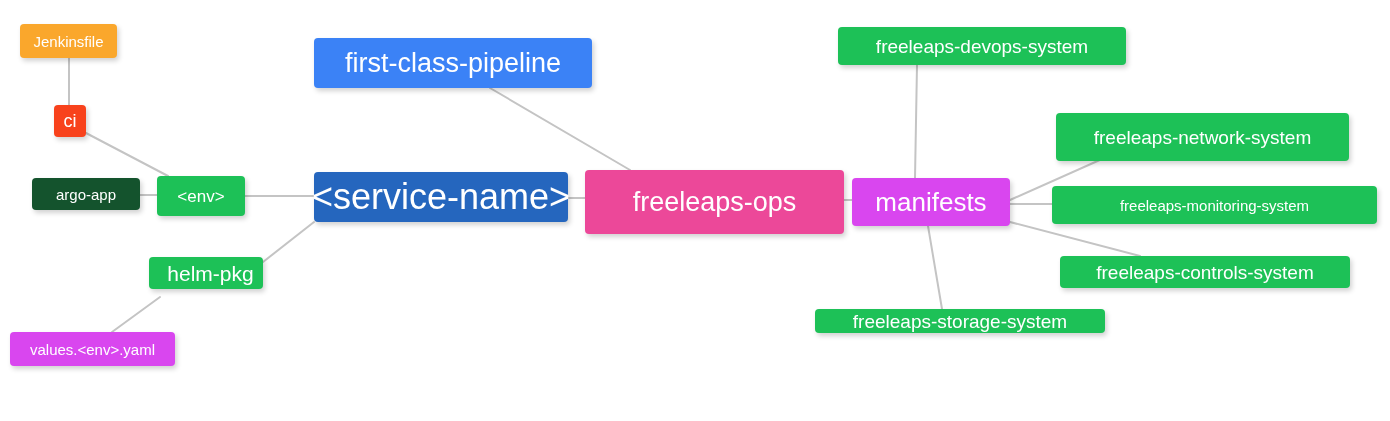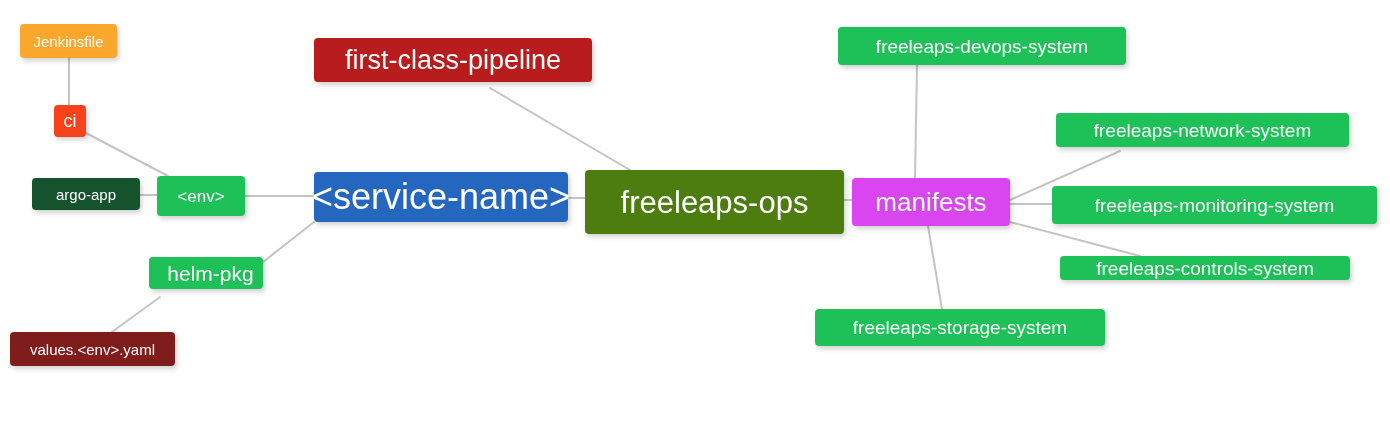"first-class-pipeline" div.node { background: #b91c1c -> #3b82f6; height: 44px -> 50px }
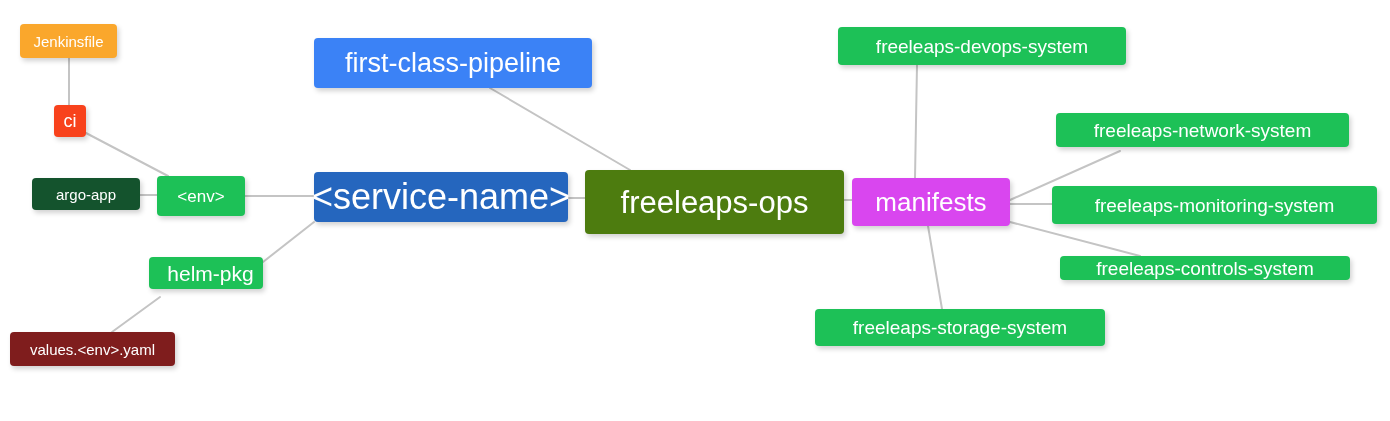"freeleaps-network-system" div.node { height: 34px -> 48px }
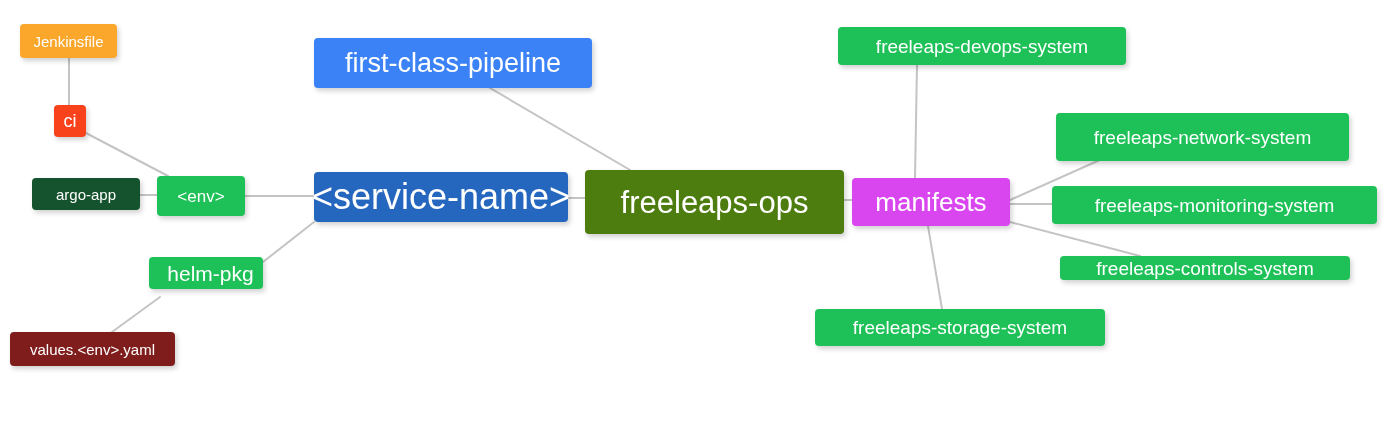"freeleaps-ops" div.node { background: #4d7c0f -> #ec4899; font-size: 31px -> 27px }
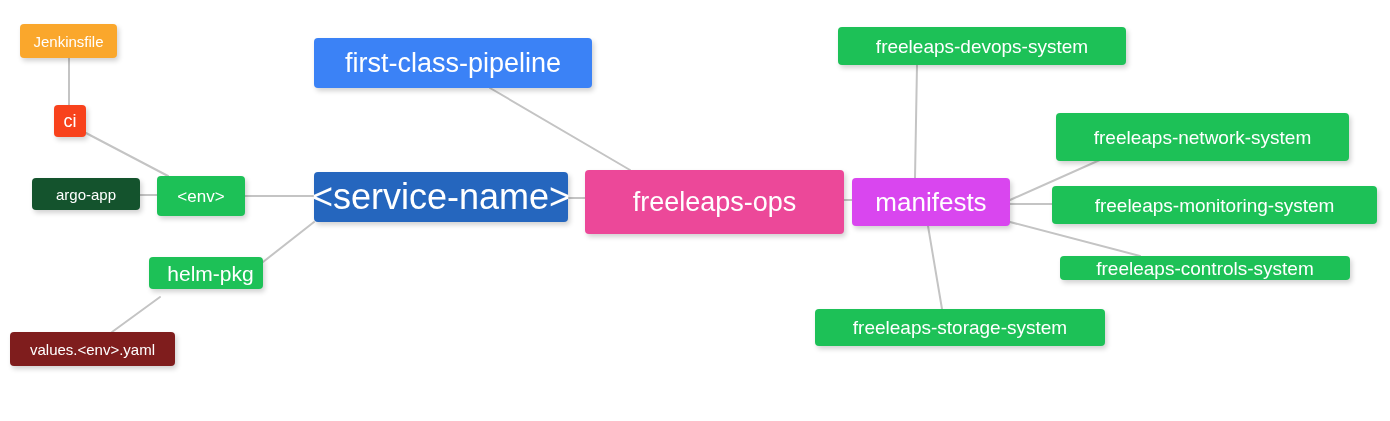"freeleaps-monitoring-system" div.node { font-size: 19px -> 15px }
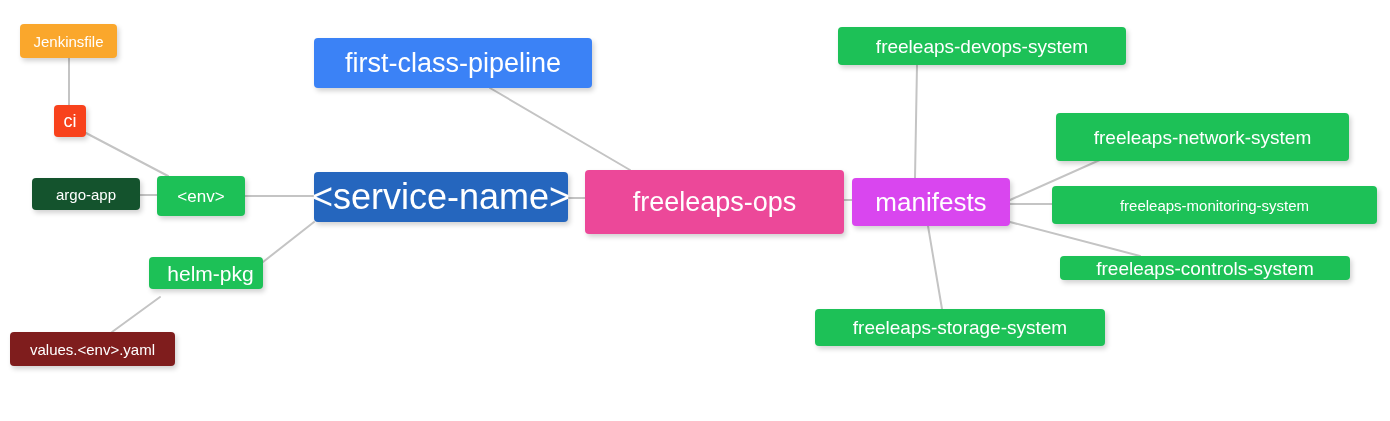"freeleaps-controls-system" div.node { height: 24px -> 32px }
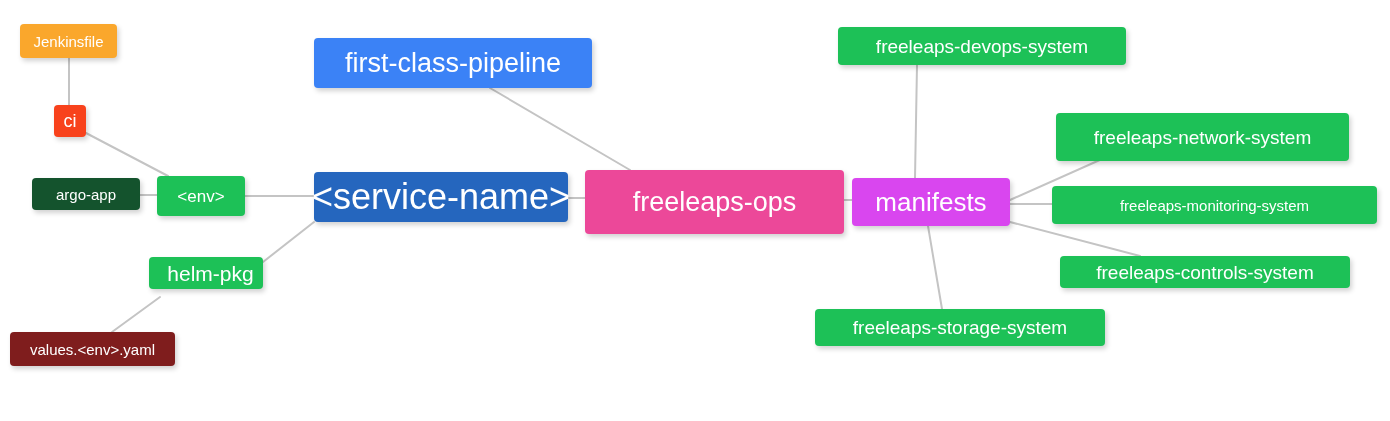"freeleaps-storage-system" div.node { height: 37px -> 24px }
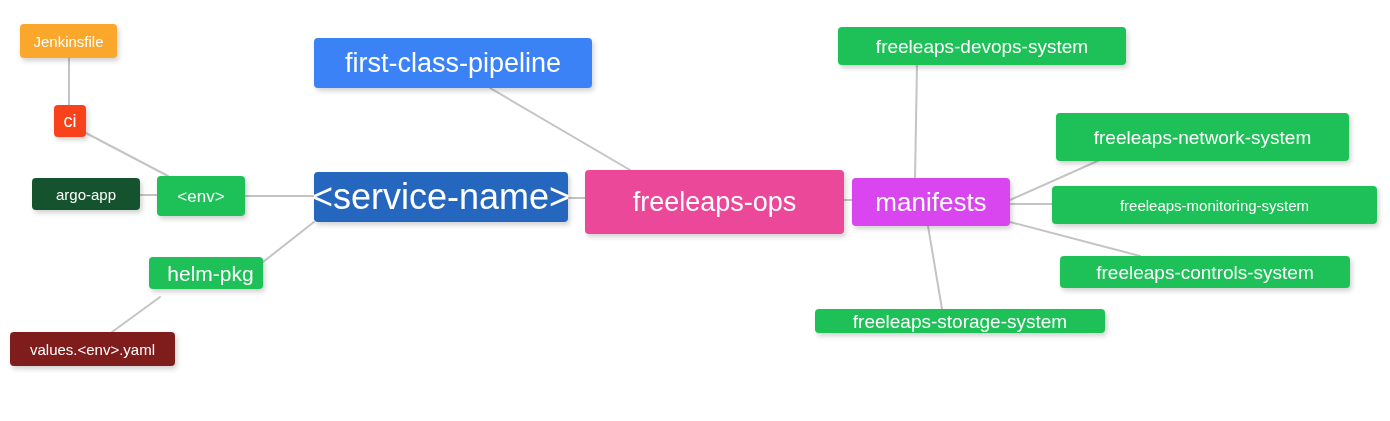"values.<env>.yaml" div.node { background: #7f1d1d -> #d946ef }
